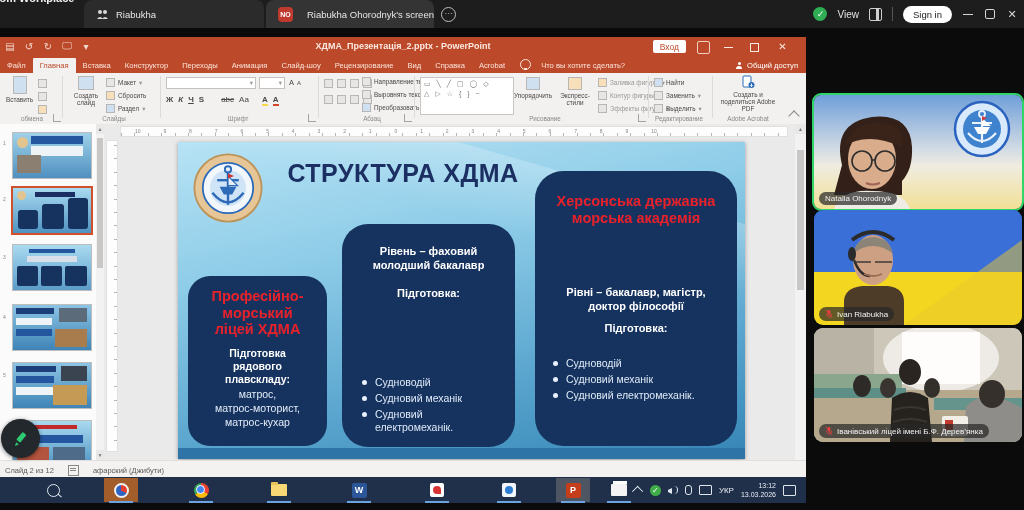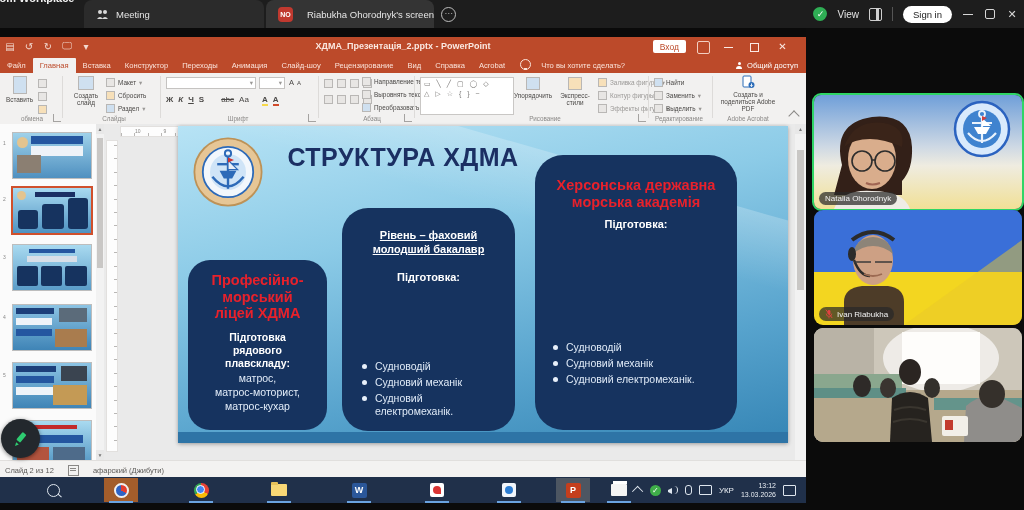"Meeting" span.lbl { text: Meeting -> Riabukha }
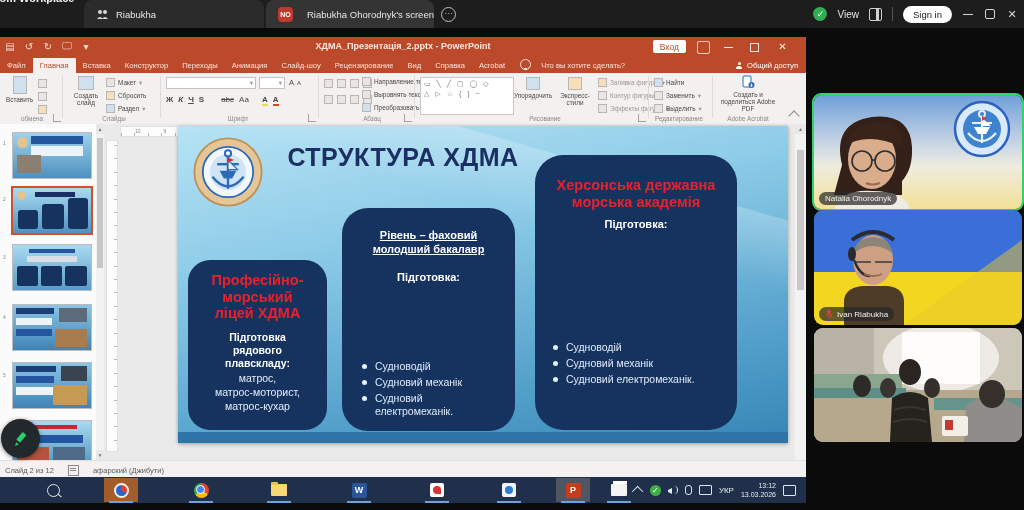"СТРУКТУРА ХДМА" #slide { padding-left: 43px -> none; top: 2px -> 18px }
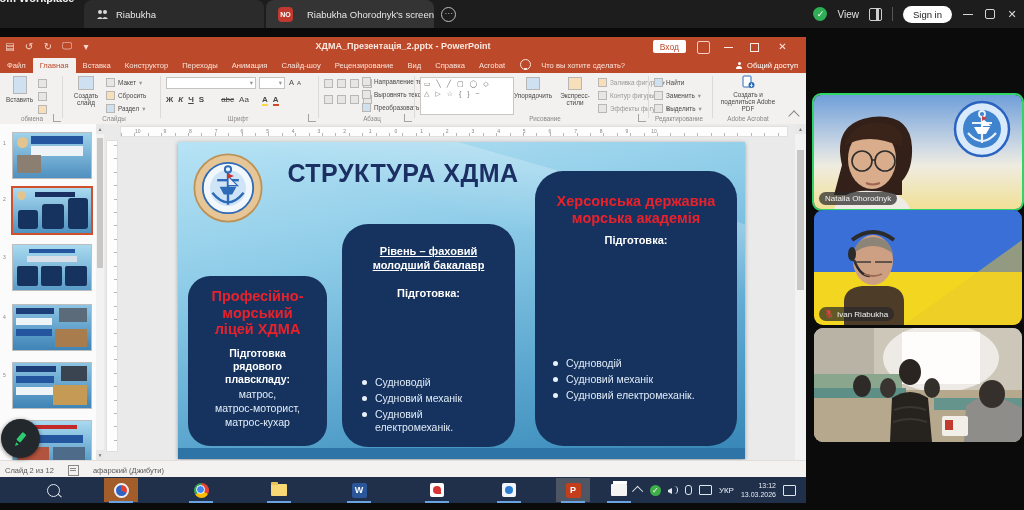"Рівень – фаховий" div.wbold { text-decoration: underline -> none }
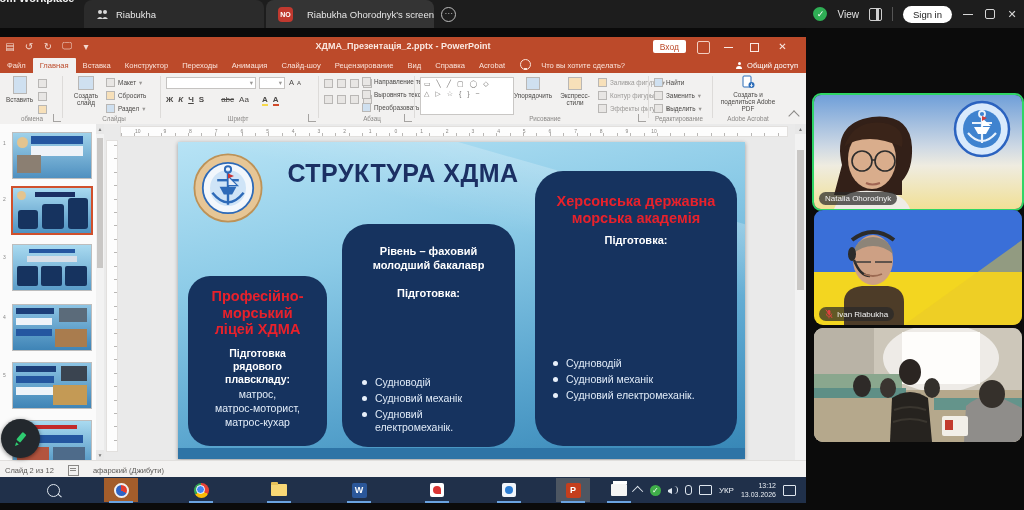"Рівні – бакалавр, магістр," div.wbold { html: none -> <div>Рівні – бакалавр, магістр, доктор філософії</div> }
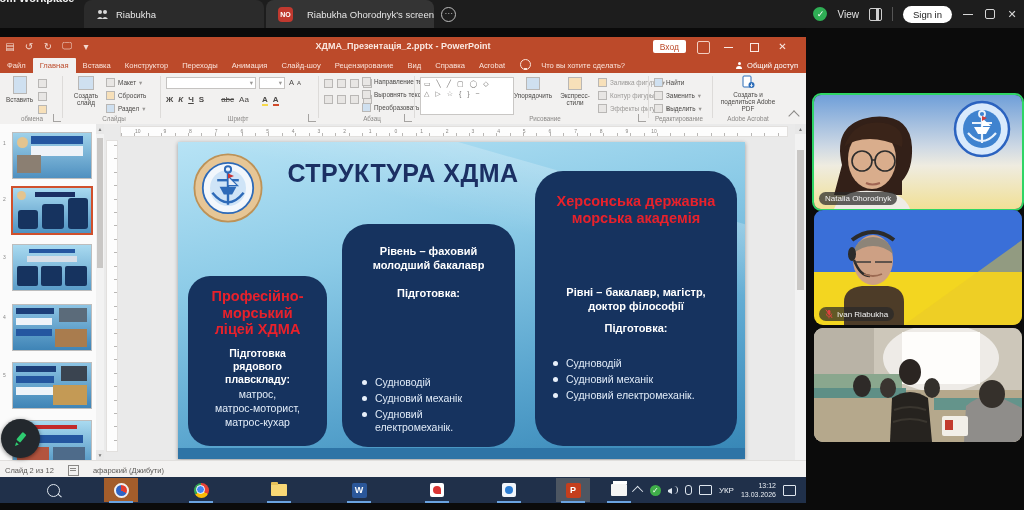"Іванівський ліцей імені Б.Ф. Дерев’янка" span.namepill { html: none -> <span> <svg> <rect></rect> <path></path> <line></line> <line></line> </svg> <span>Іванівський ліцей імені Б.Ф. Дерев’янка</span> </span> }
